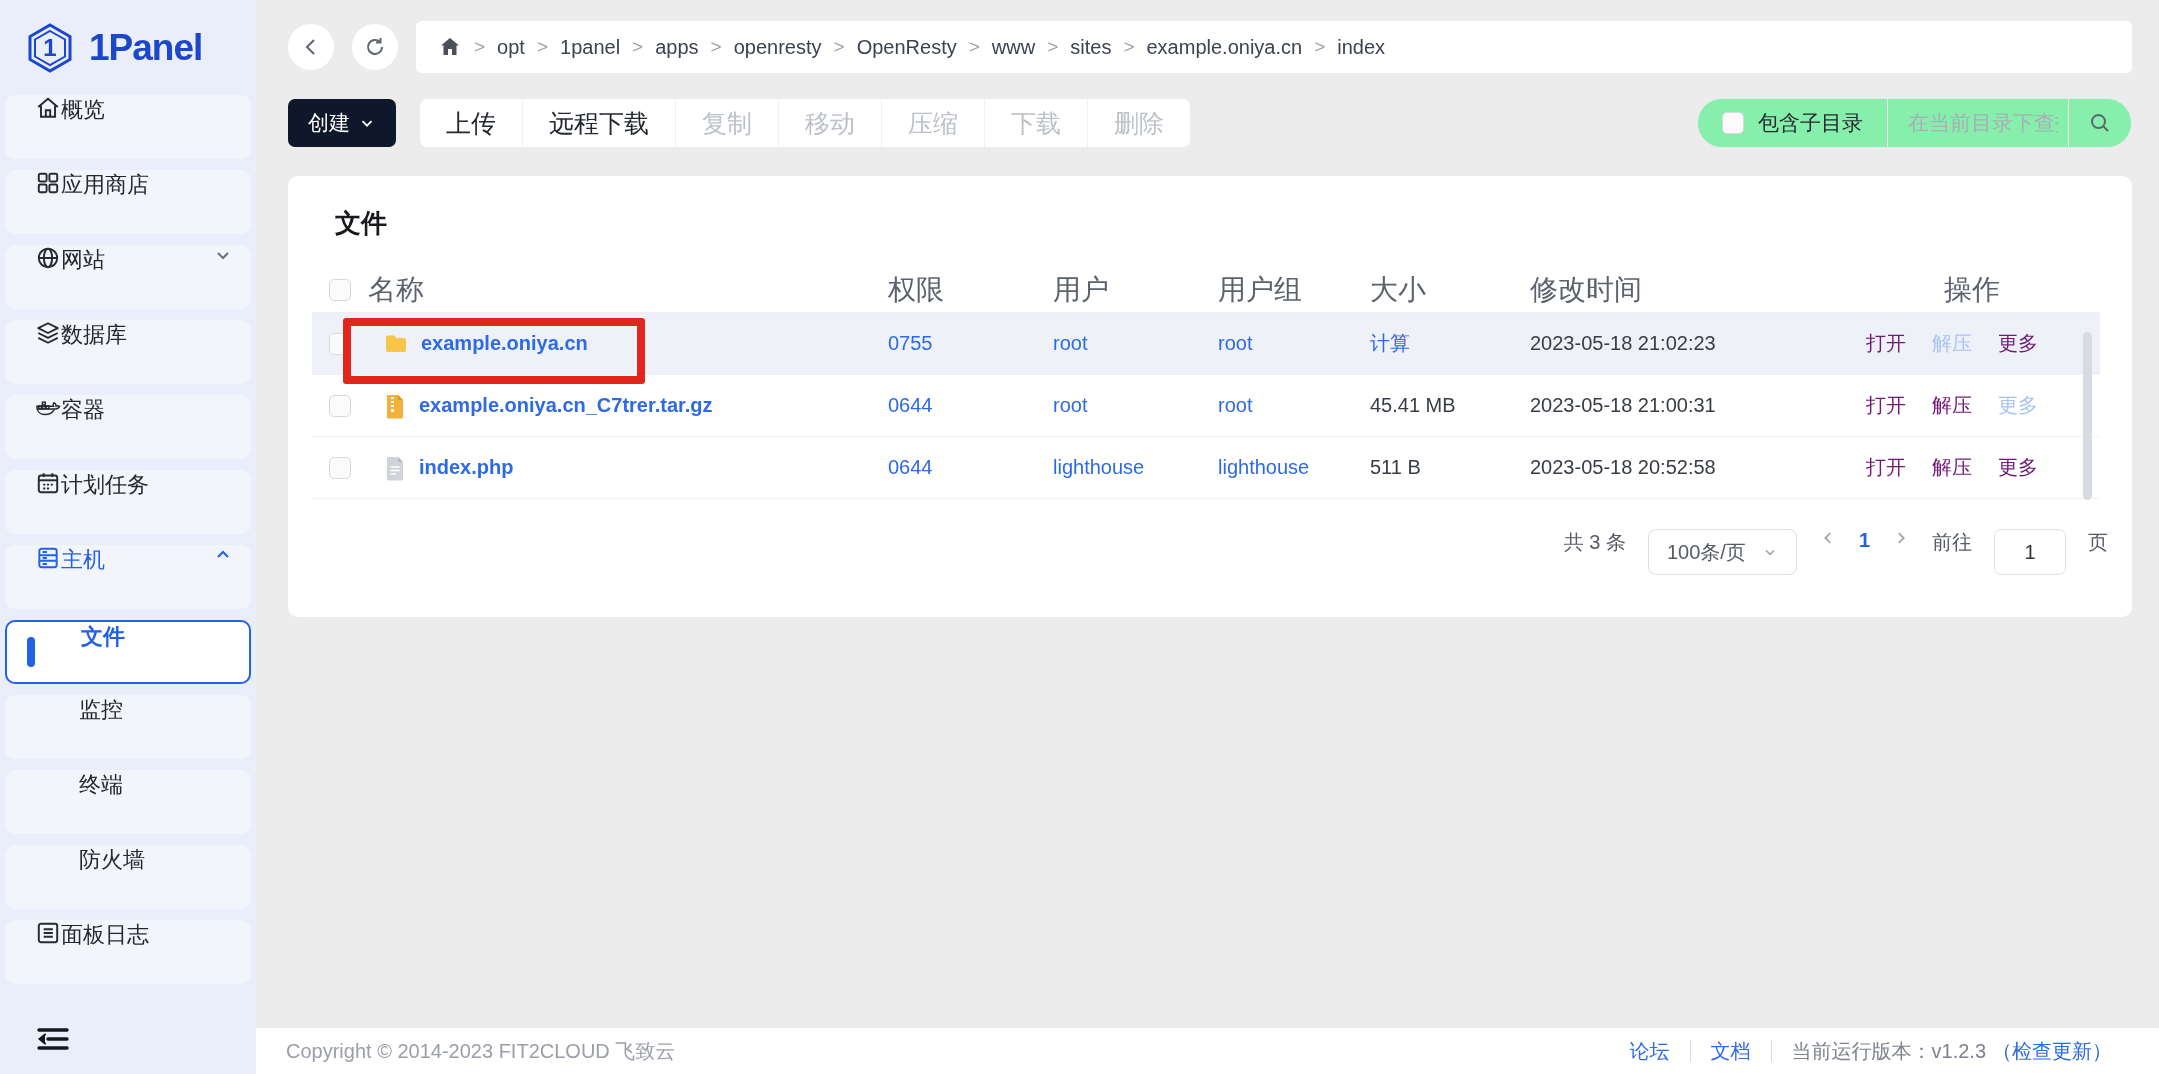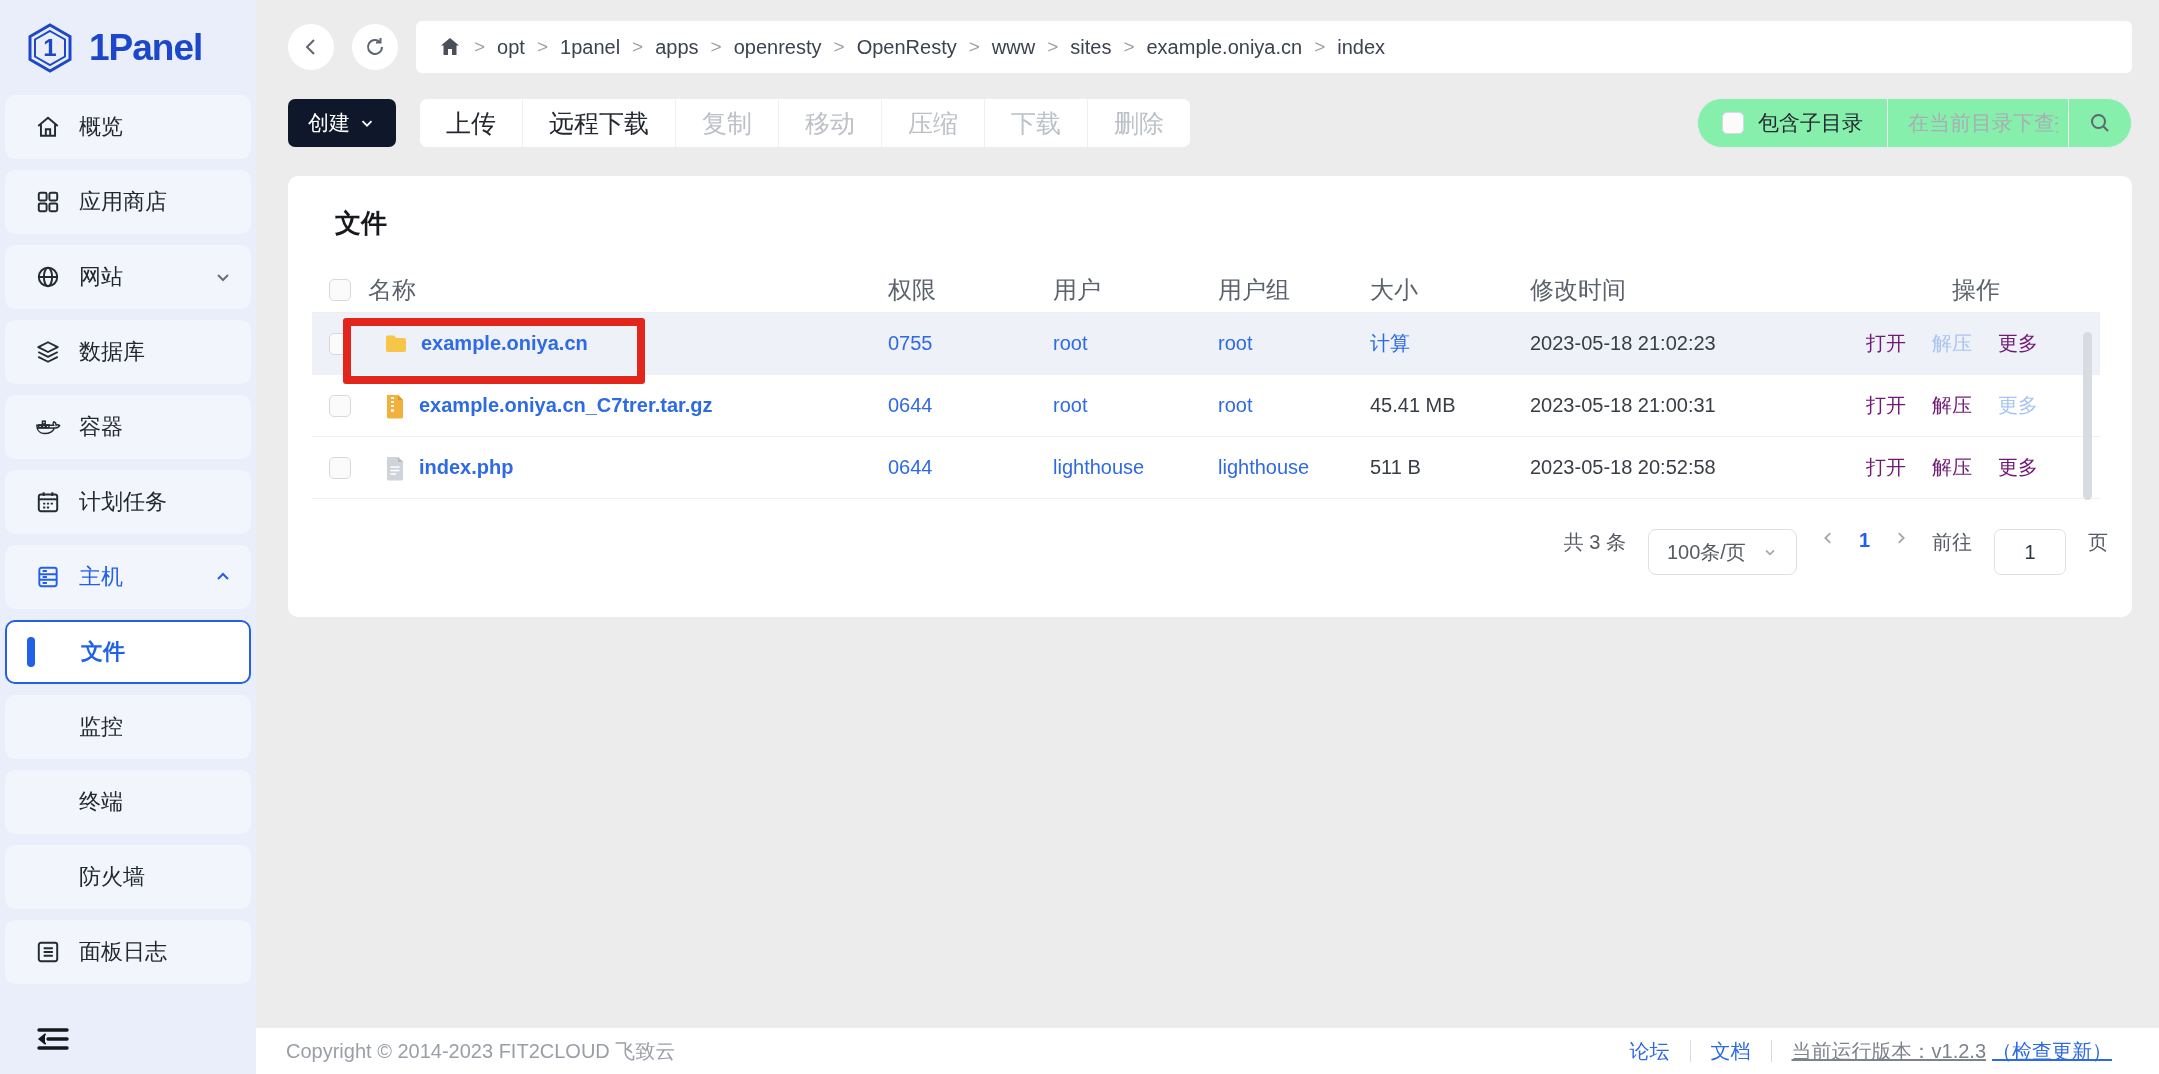"概览" .mitem { align-items: center -> none; gap: 18px -> none }
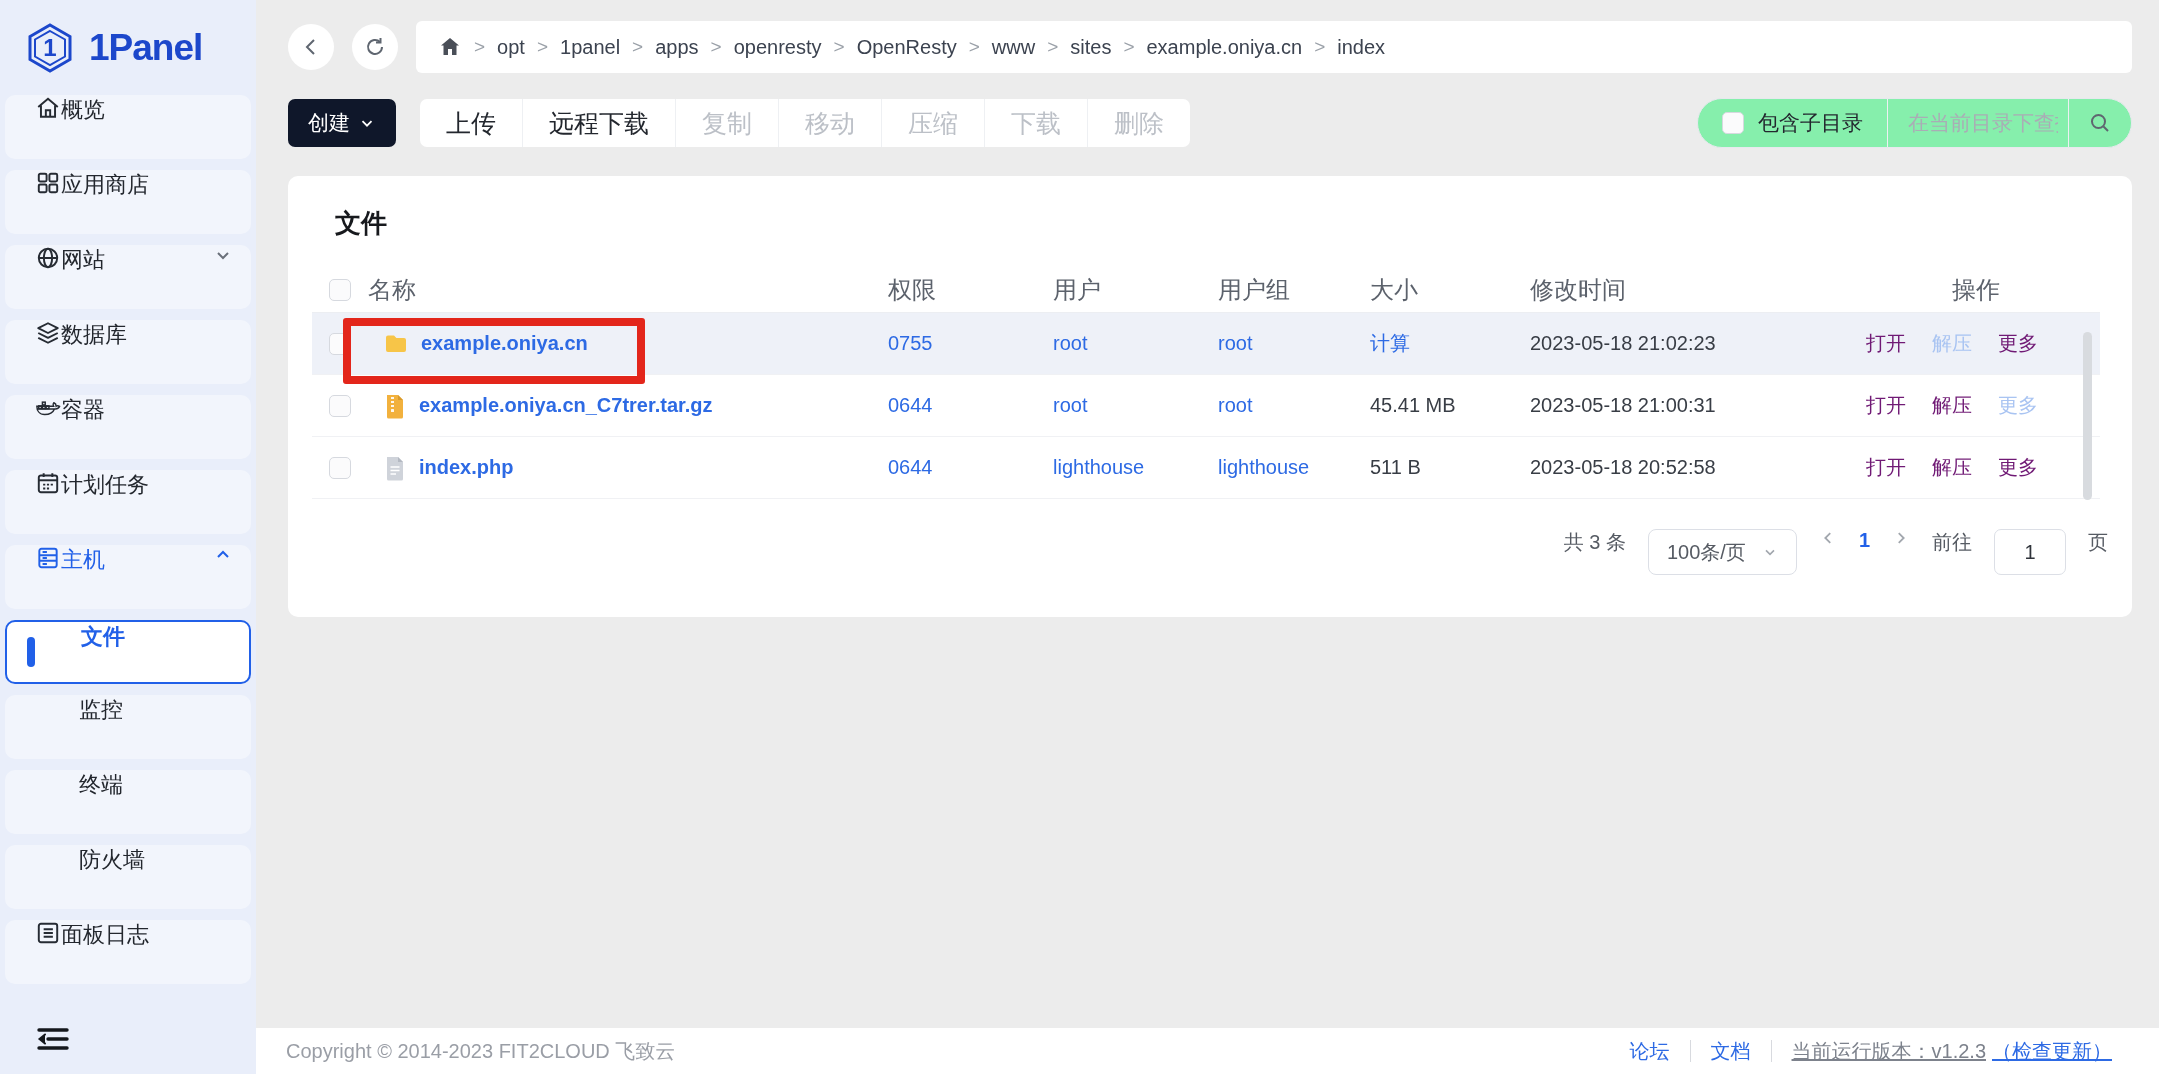"名称" .thead { font-size: 24px -> 28px }
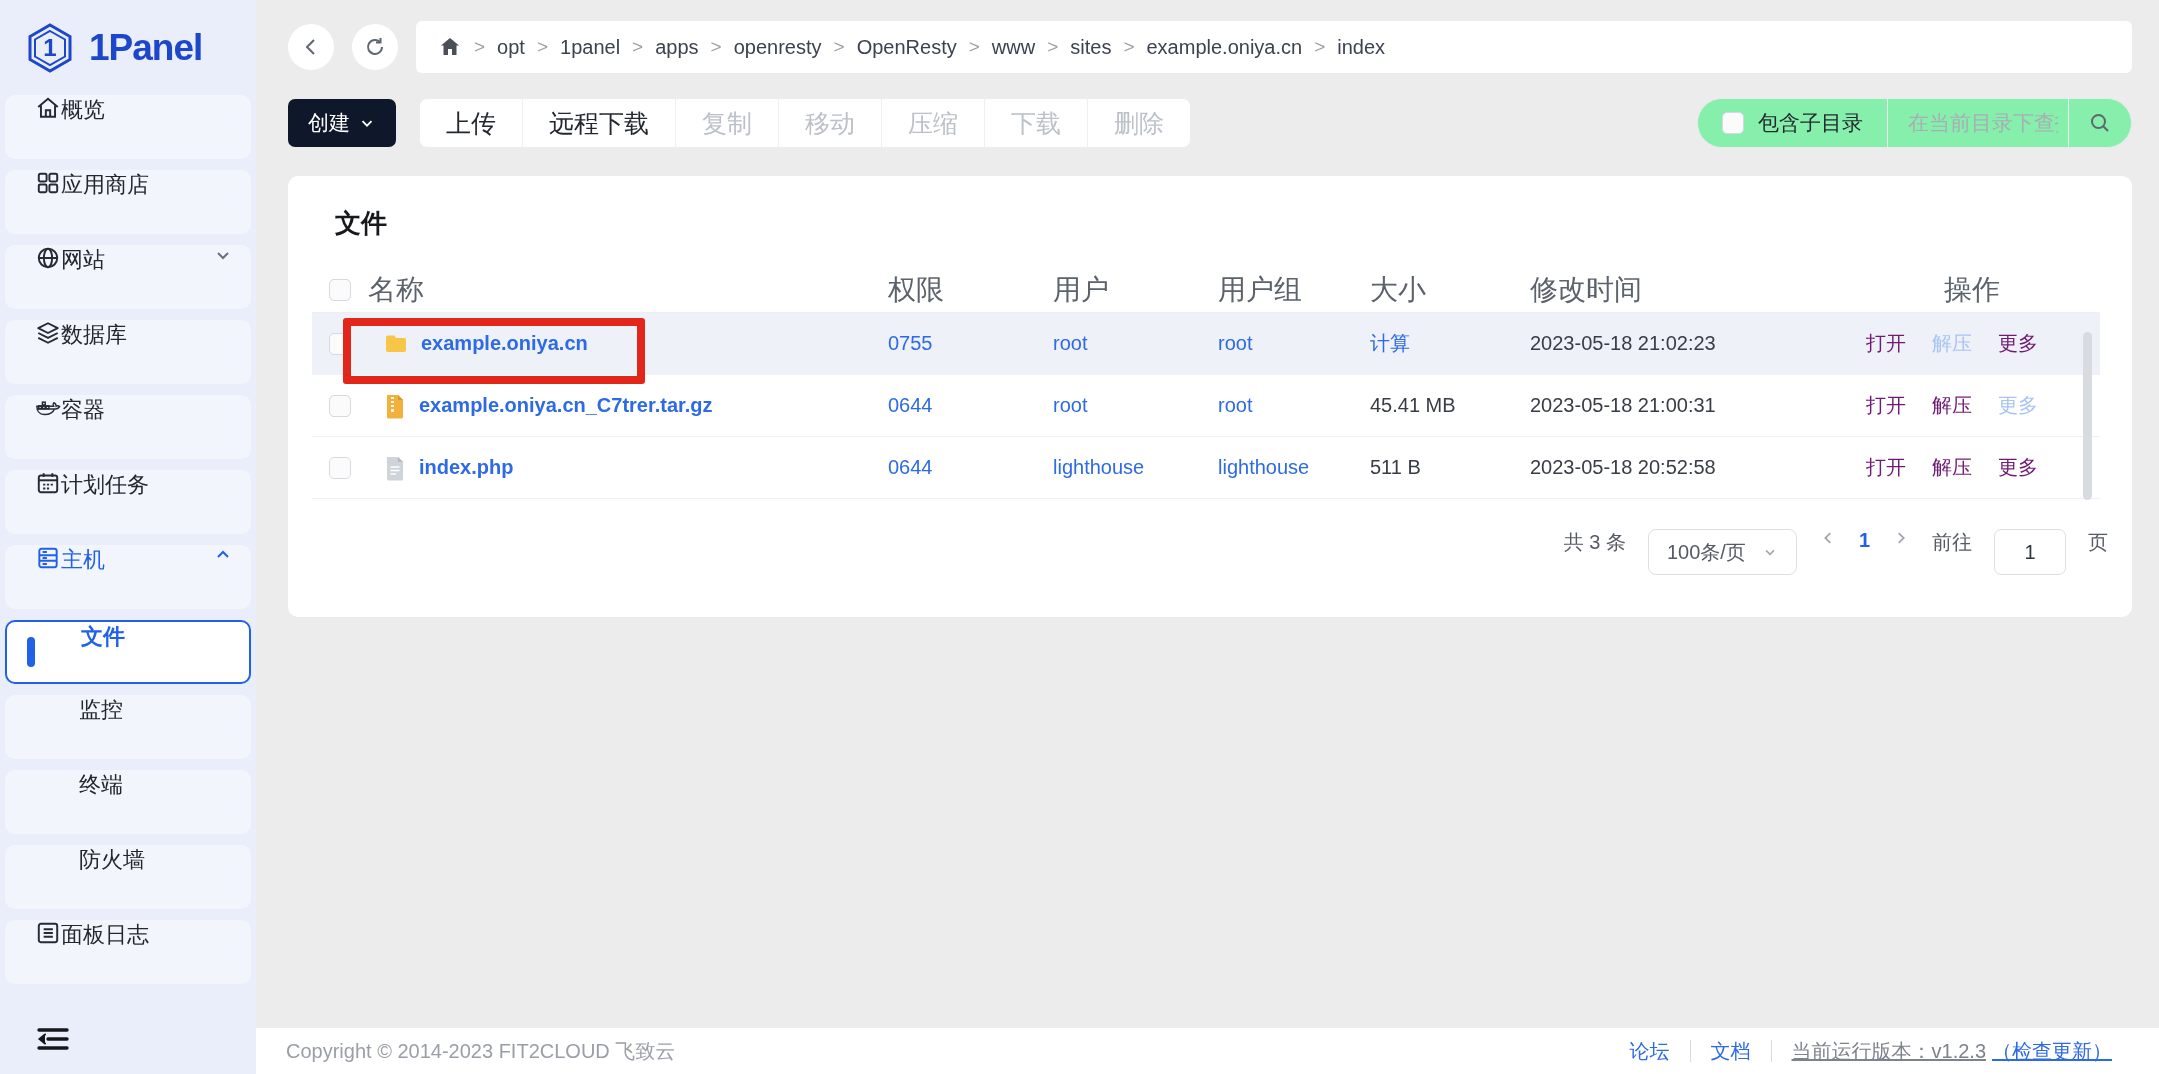"当前运行版本：v1.2.3" .fversion { text-decoration: underline -> none }
